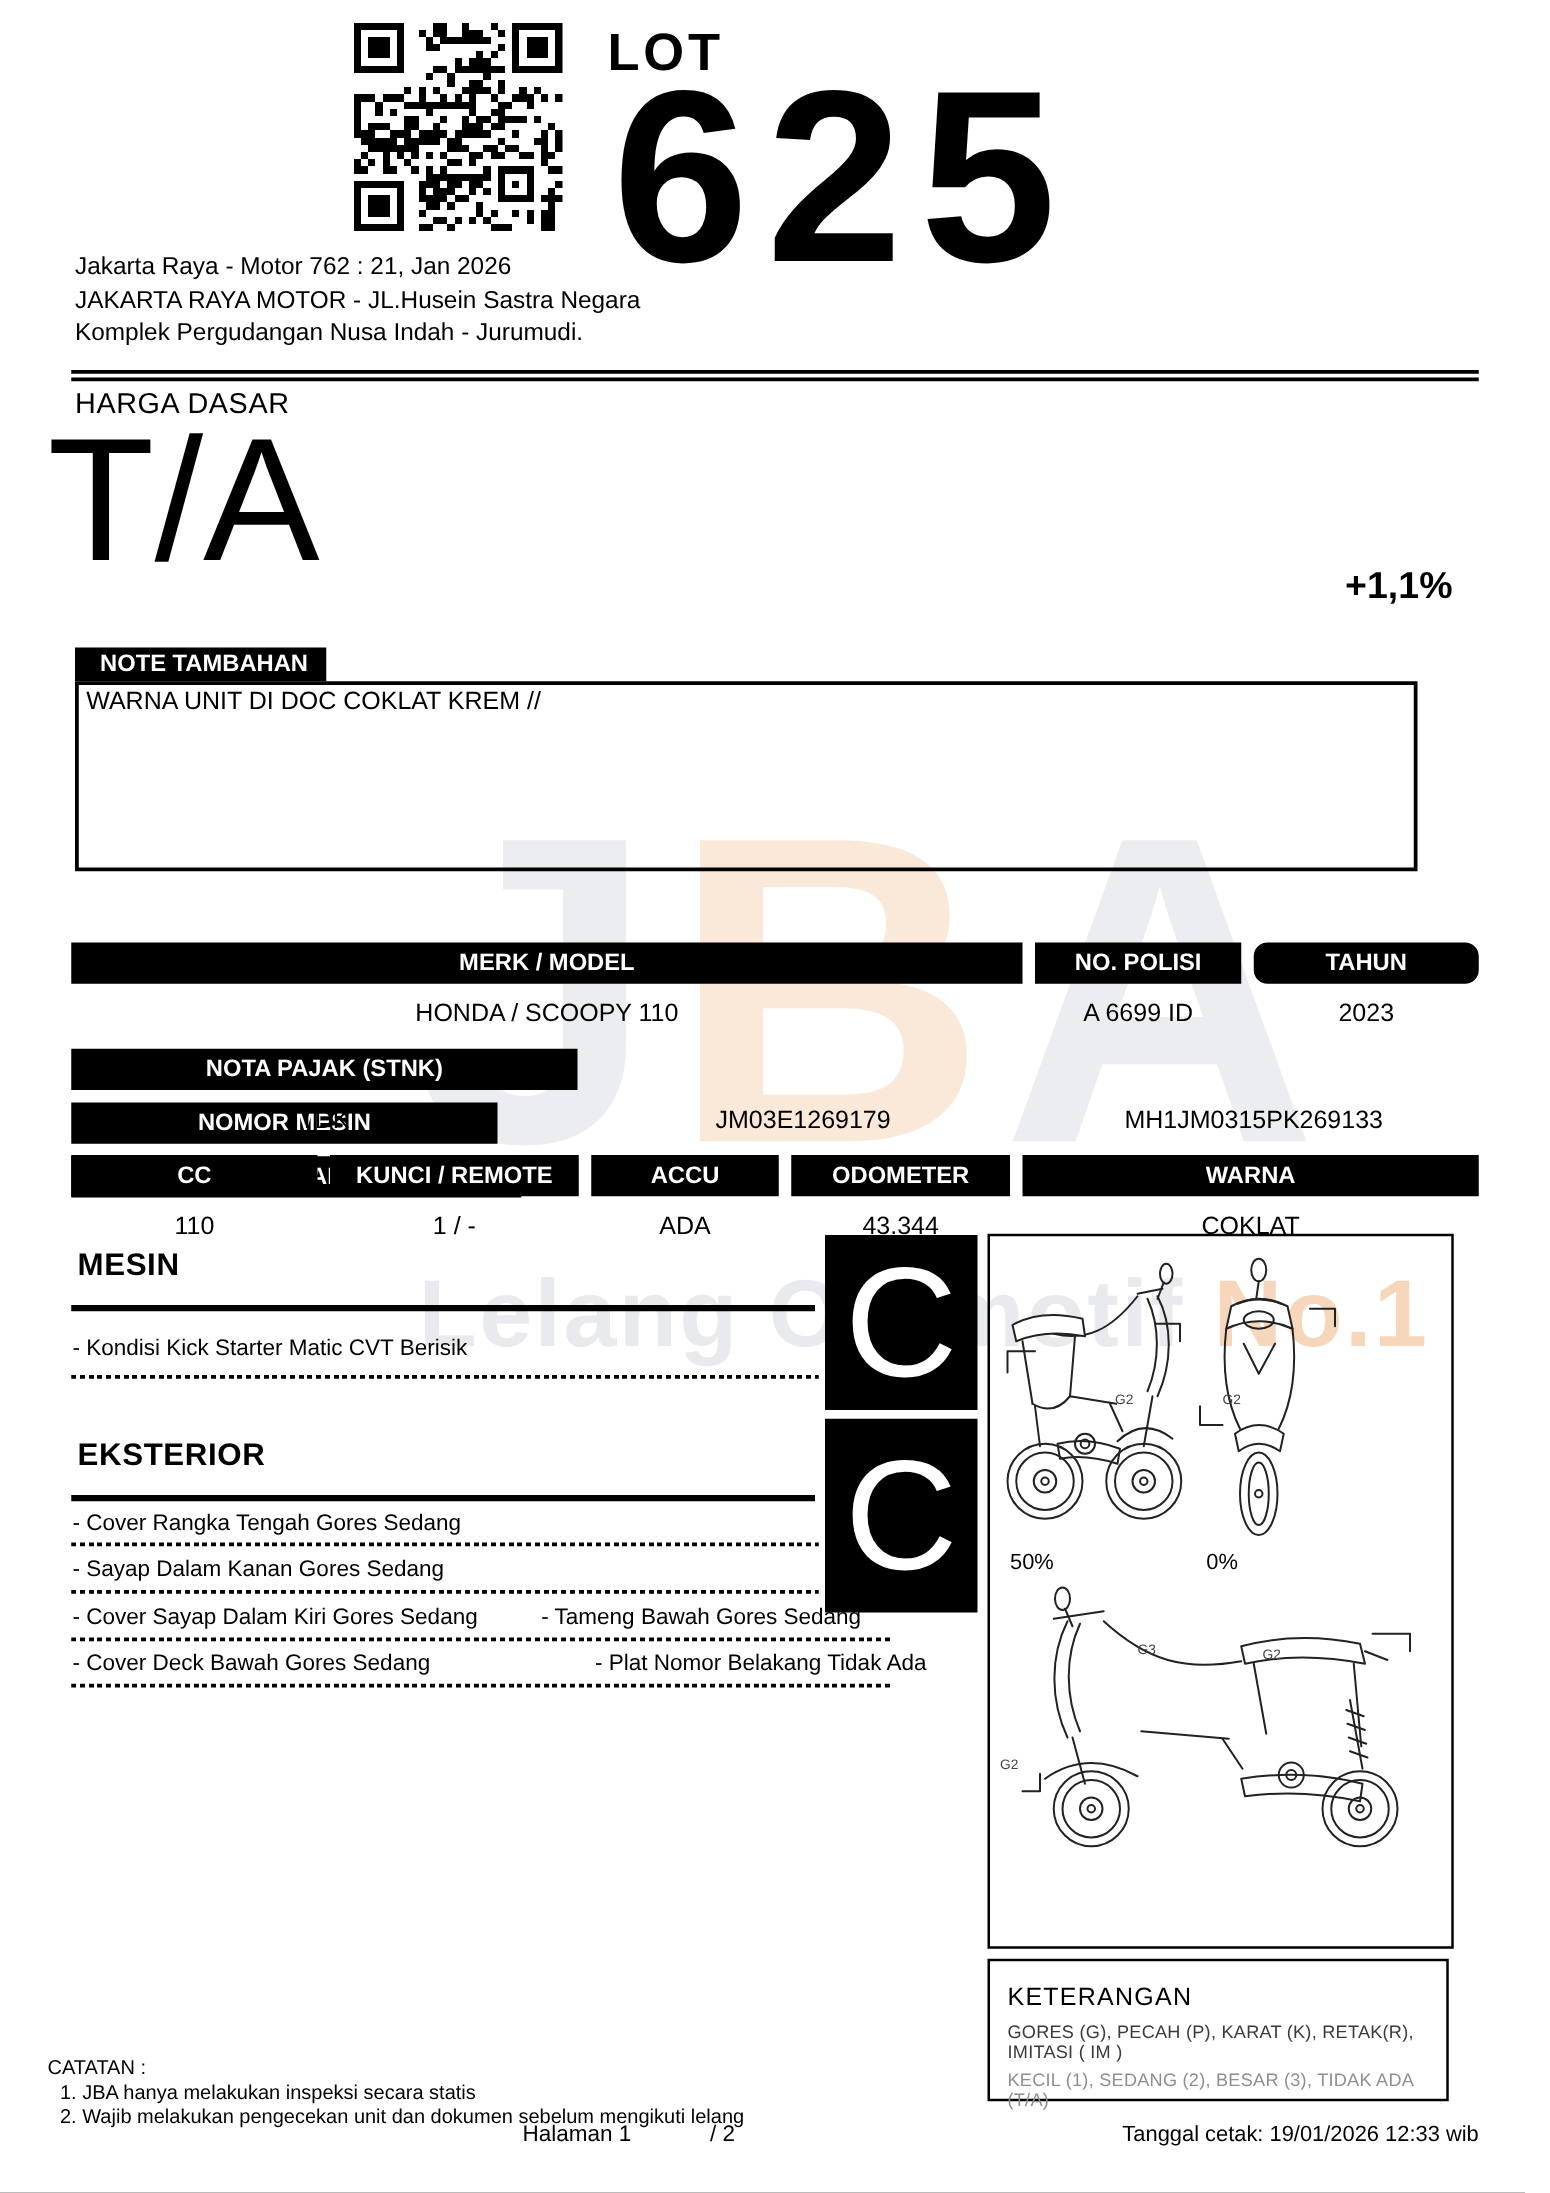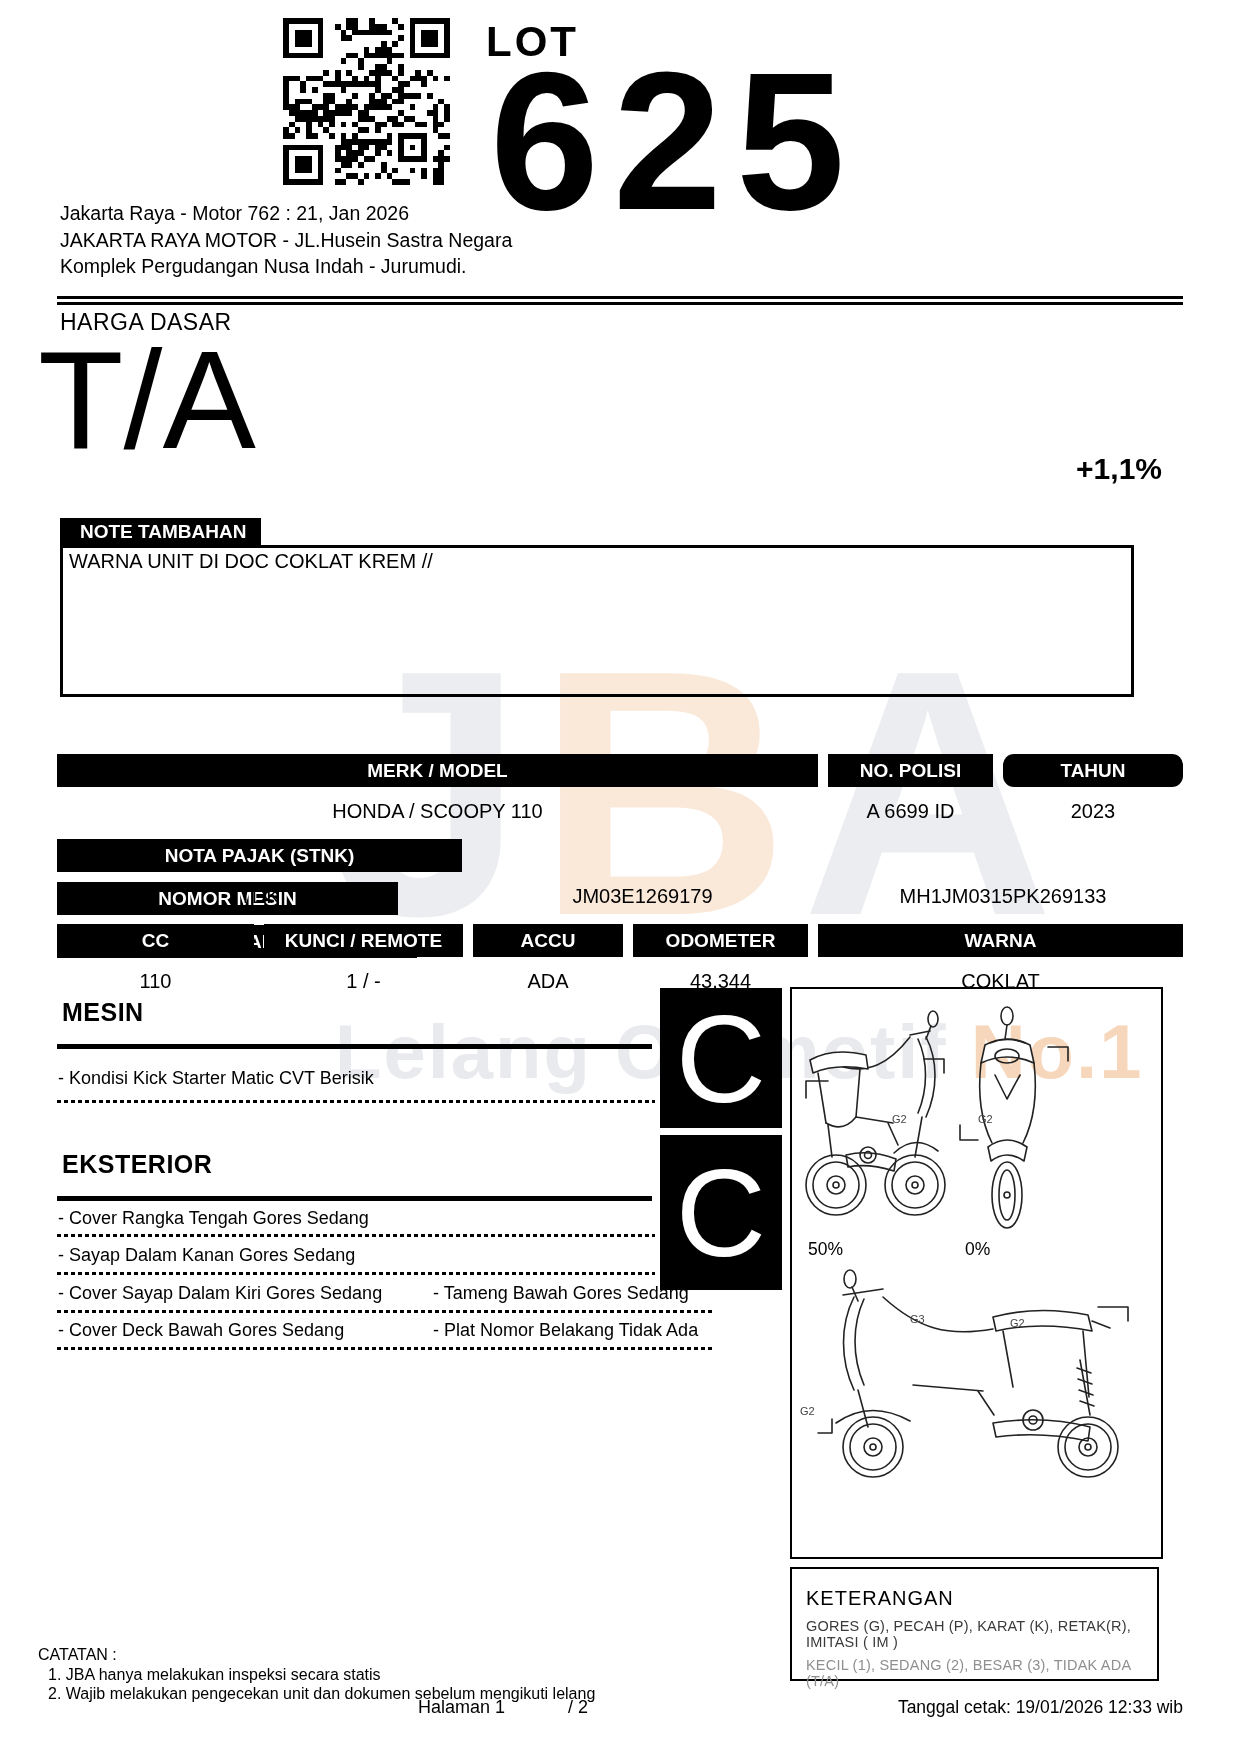"- Plat Nomor Belakang Tidak" div.item2 { margin-left: none -> 43px }
